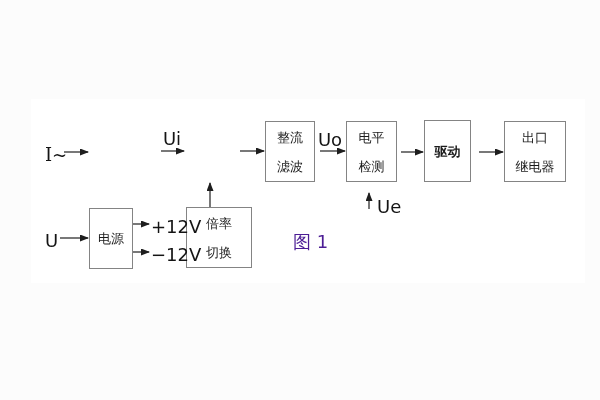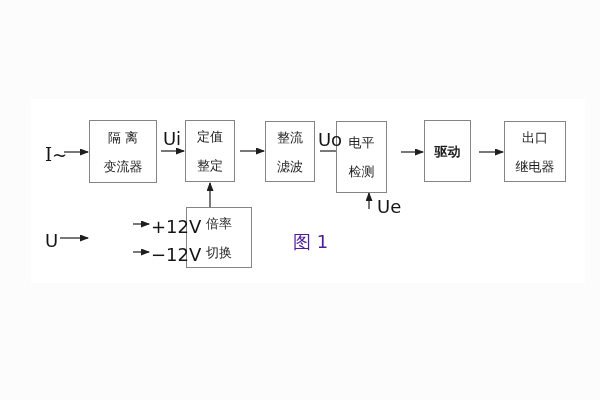"隔 离" div.box { html: <div> <span>隔 离</span> <span>变流器</span> </div> -> none }
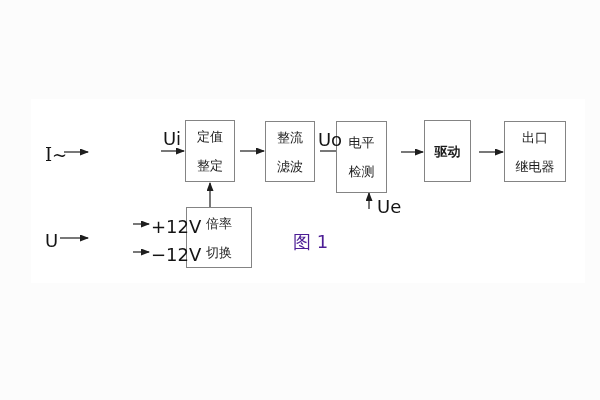"定值" div.box { html: <div> <span>定值</span> <span>整定</span> </div> -> none }
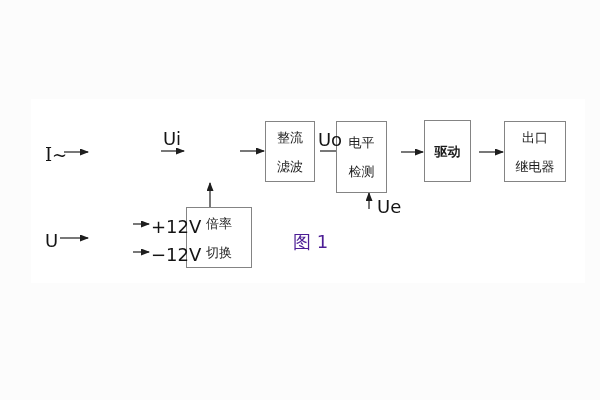"电平" #b-level { height: 72px -> 61px; left: 336px -> 346px }
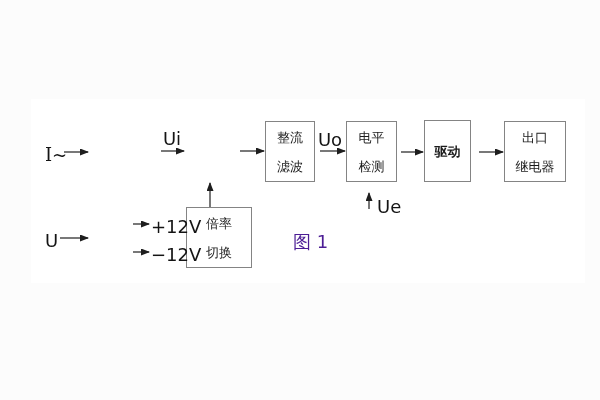"电源" div.box { html: none -> <div> <span>电源</span> </div> }
